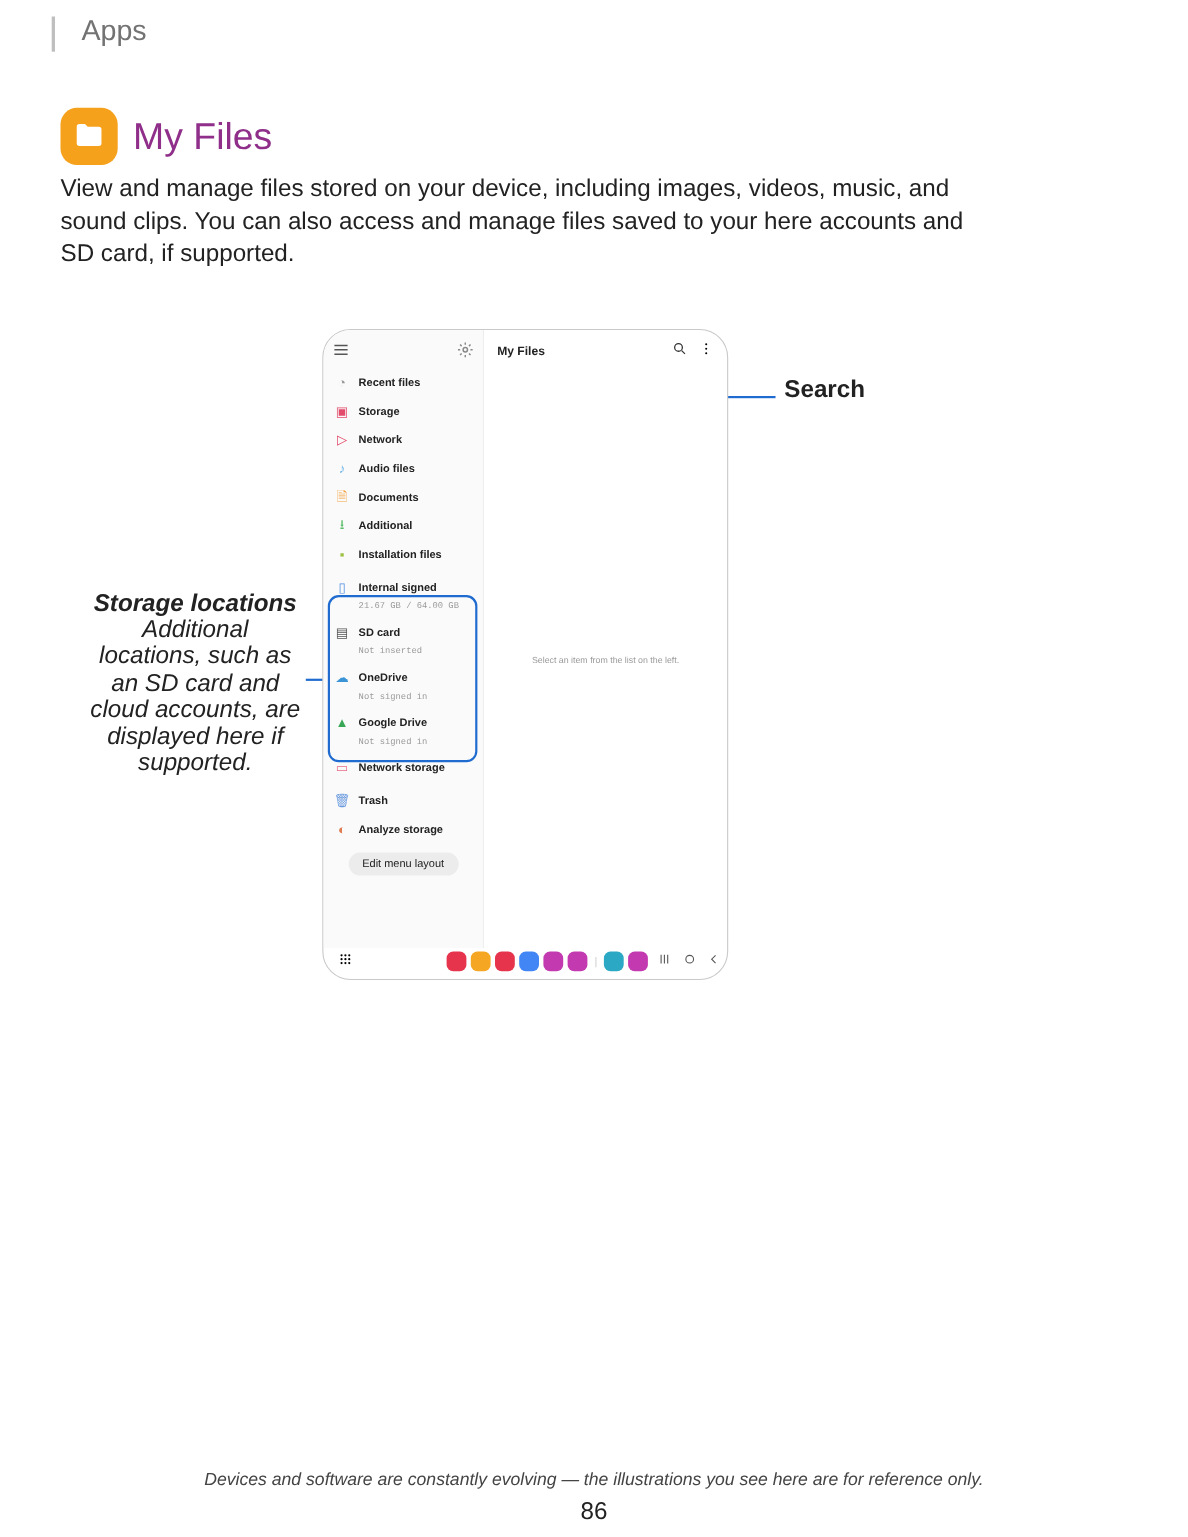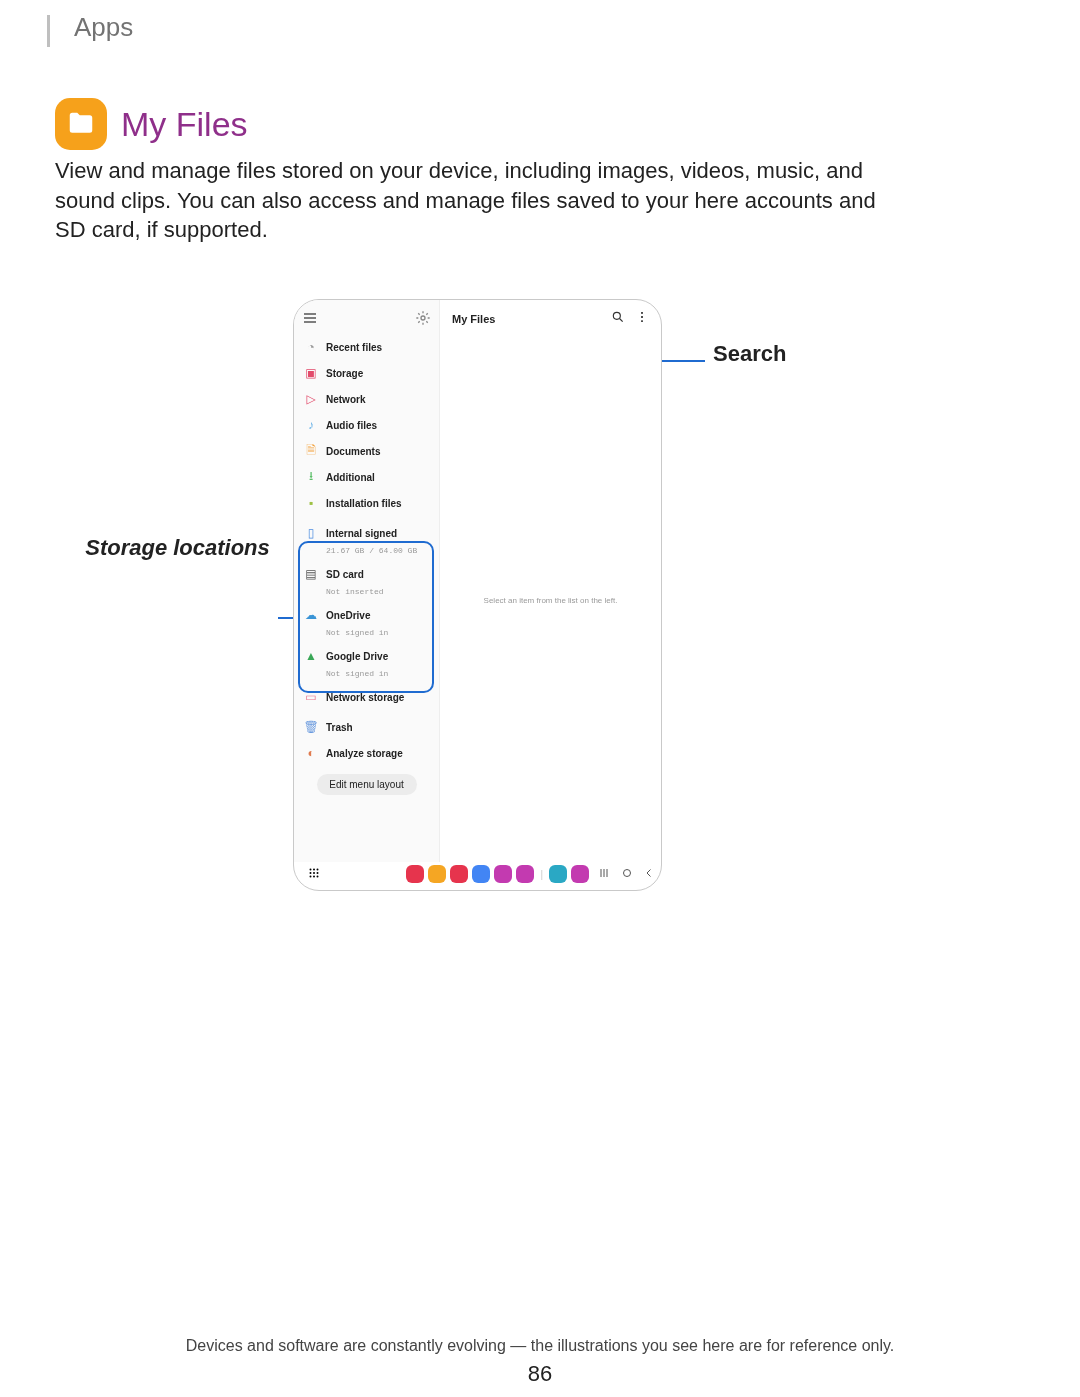"Additional locations, such as an" span { html: none -> <span>Additional locations, such as an SD card and cloud accounts, are displayed here if supported.</span> }
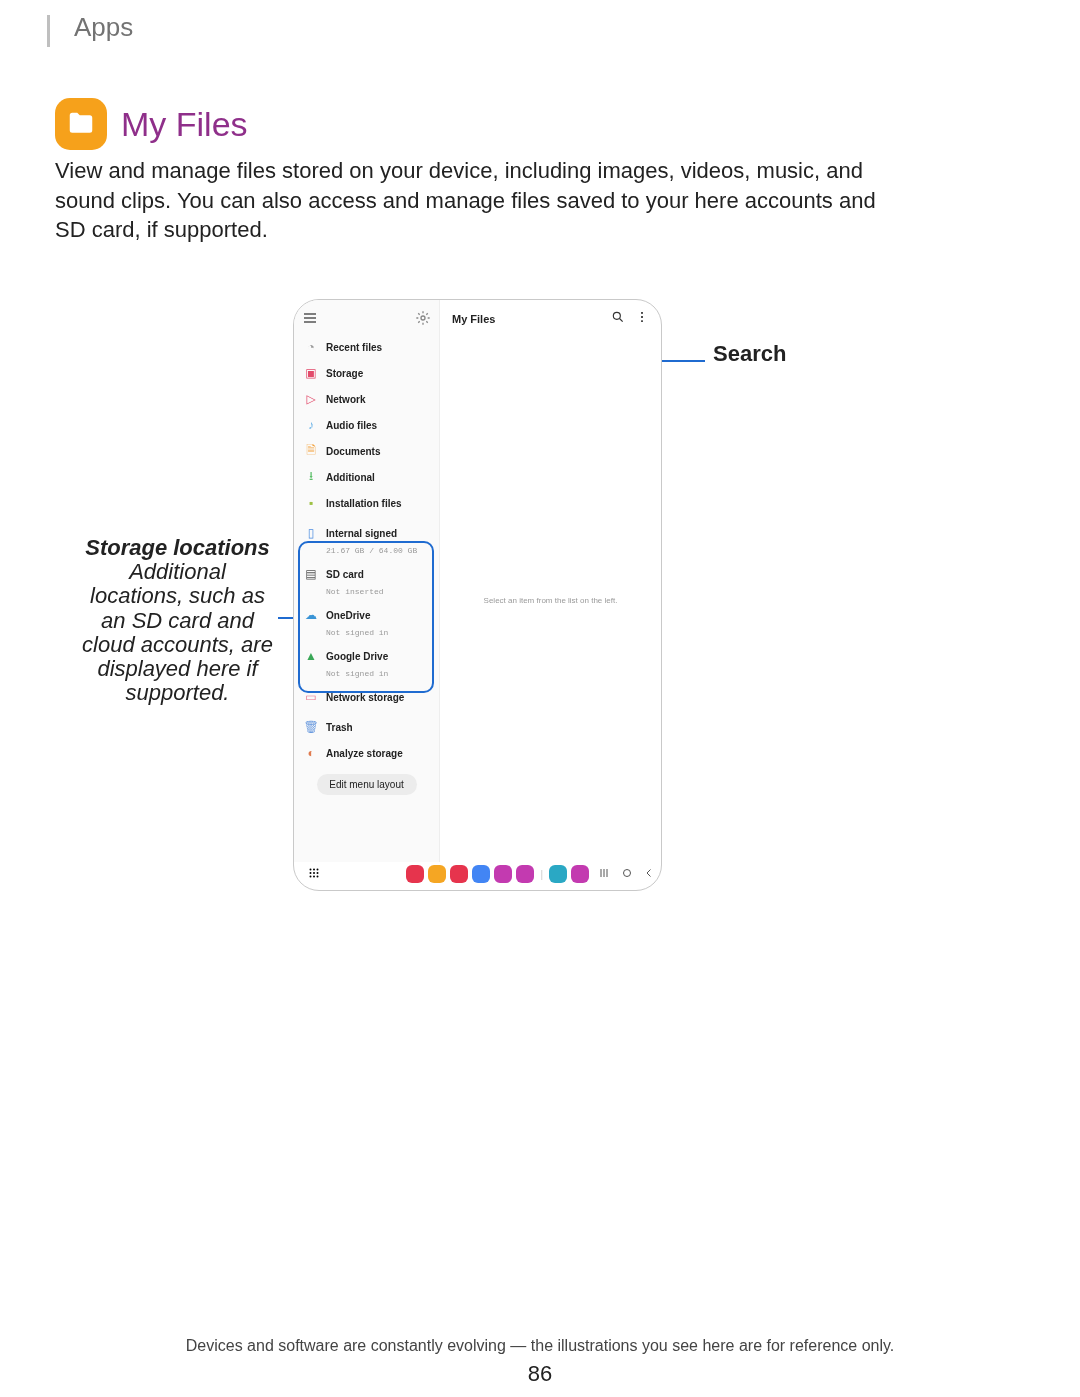"Devices and software are constantly" .foot-note { font-style: none -> italic }
